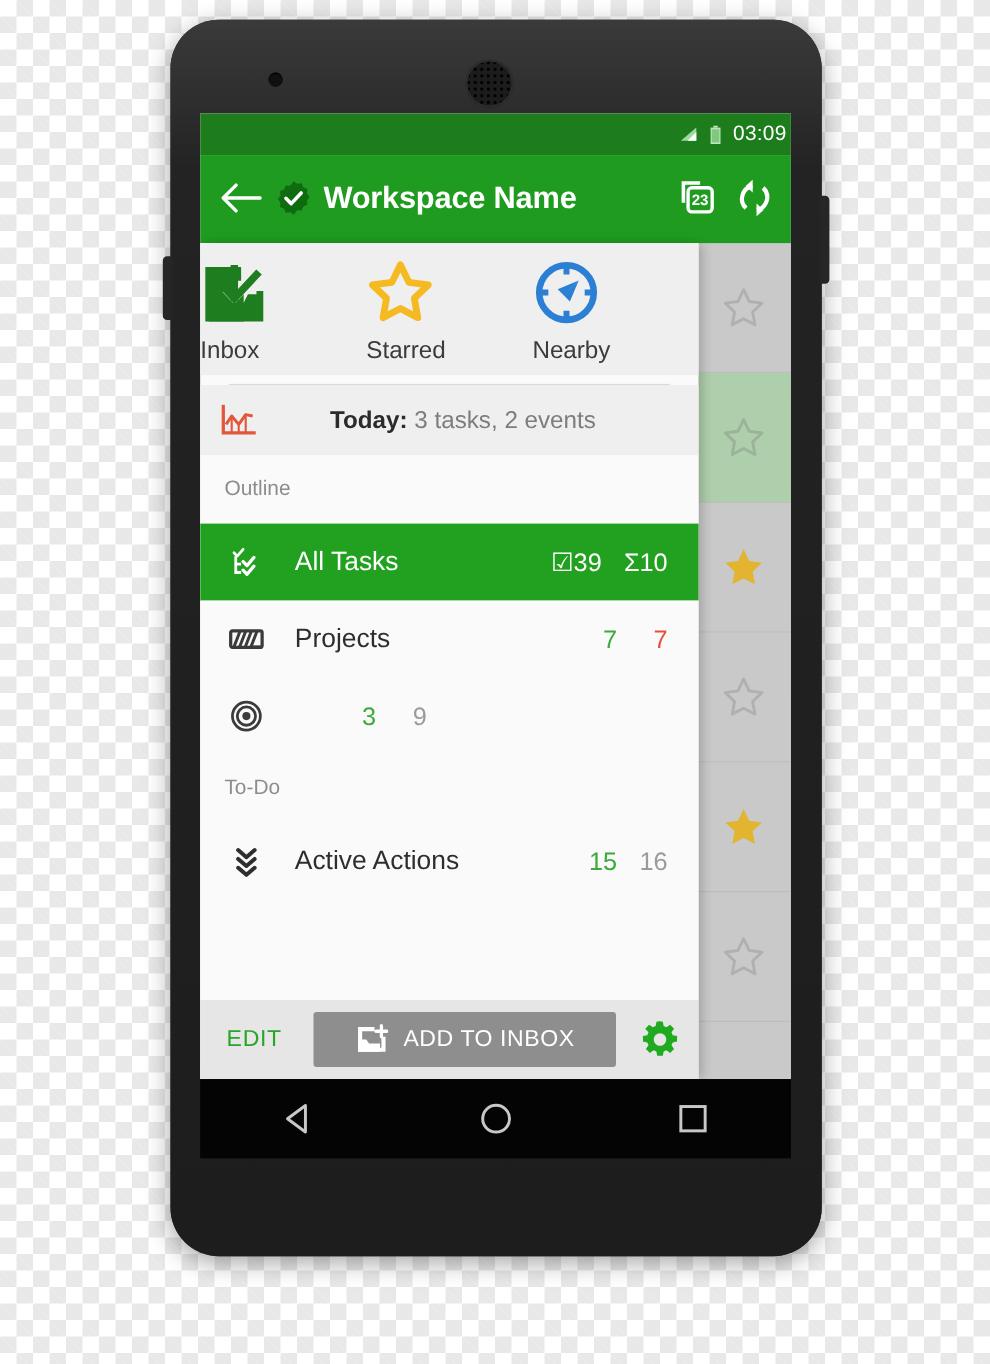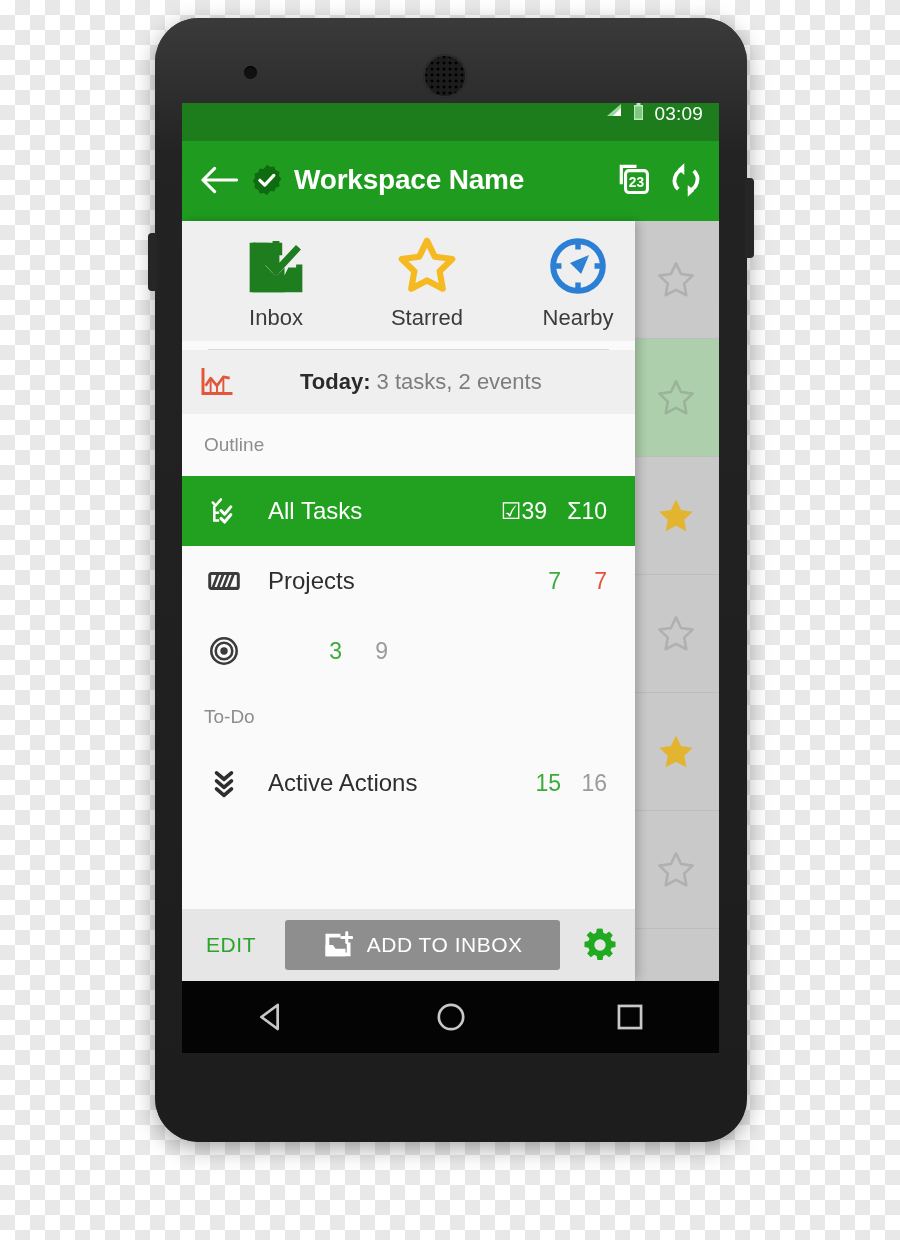"03:09" .statusbar { align-items: flex-start -> center; padding-right: 16px -> 4px }
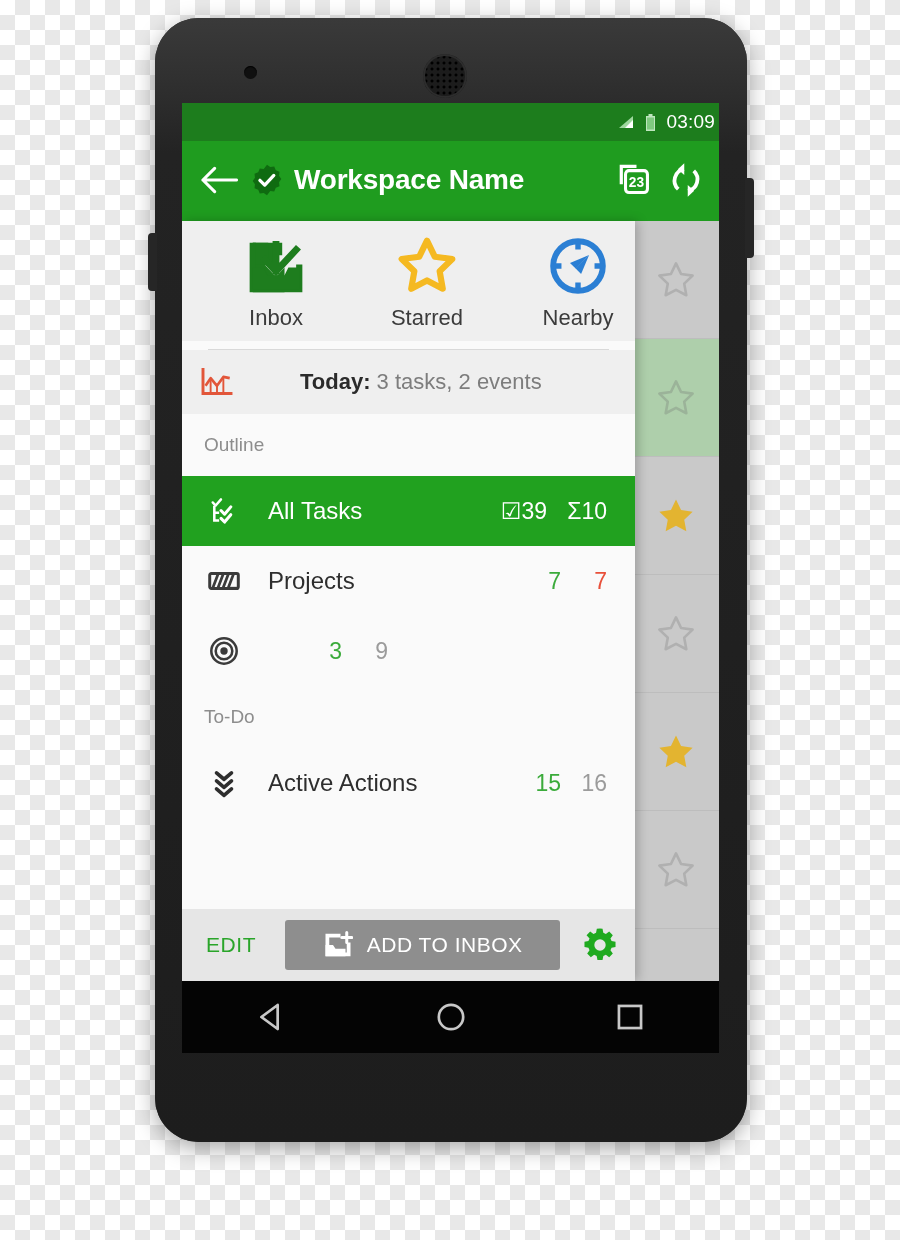"Inbox" .quick-item { align-items: center -> none; padding-left: 37px -> none }
